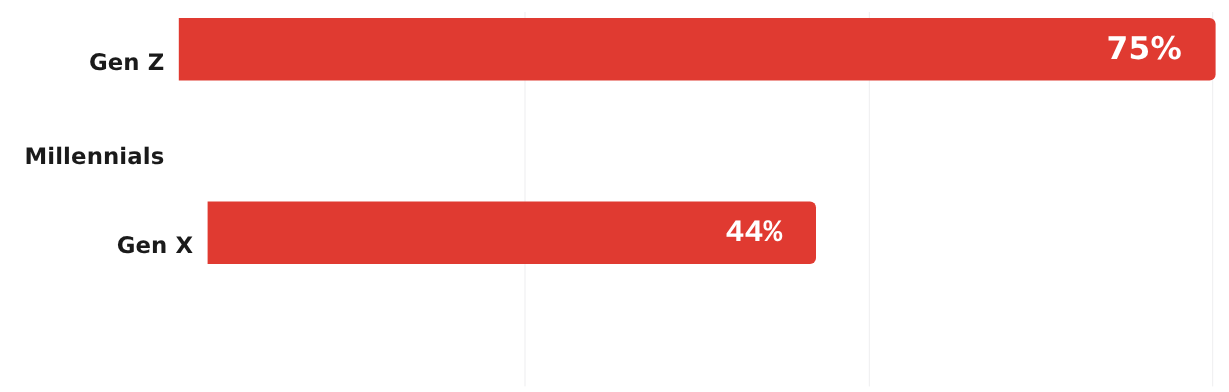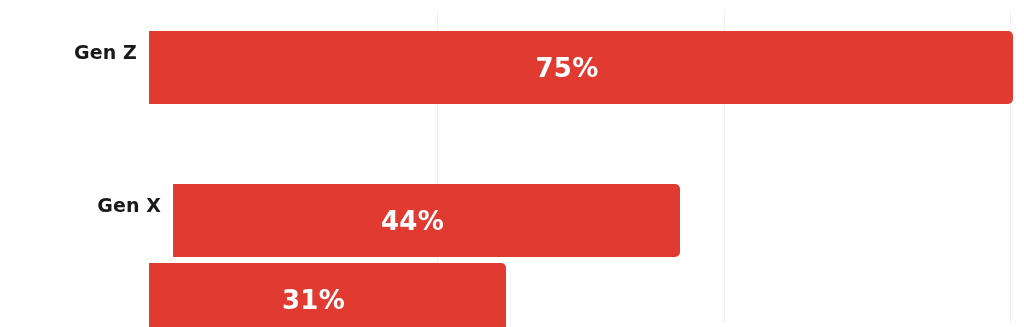"75%" .bar { height: 73px -> 52px; justify-content: center -> flex-end; top: 16px -> 0 }
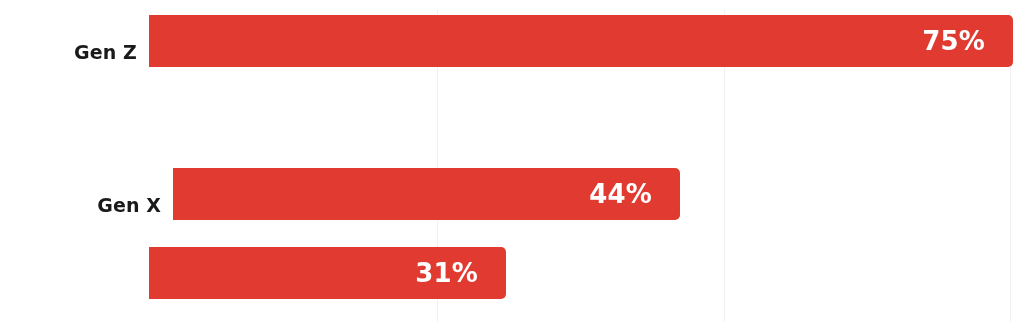"Millennials" div.cat-label { html: none -> <div>Millennials</div> }
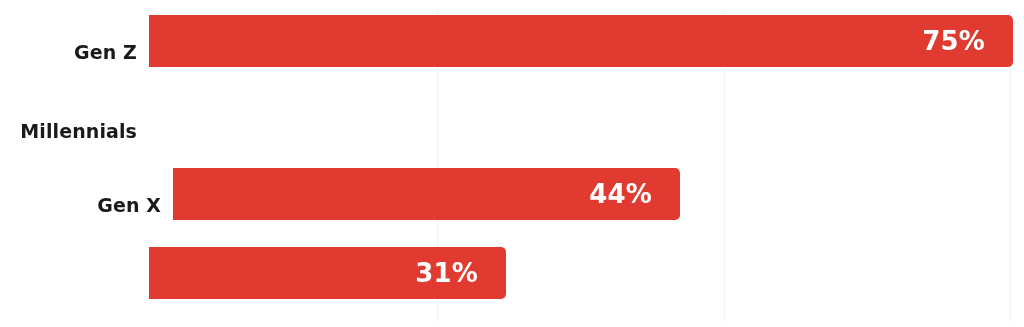"44%" div.bar { font-family: none -> Liberation Mono, monospace }
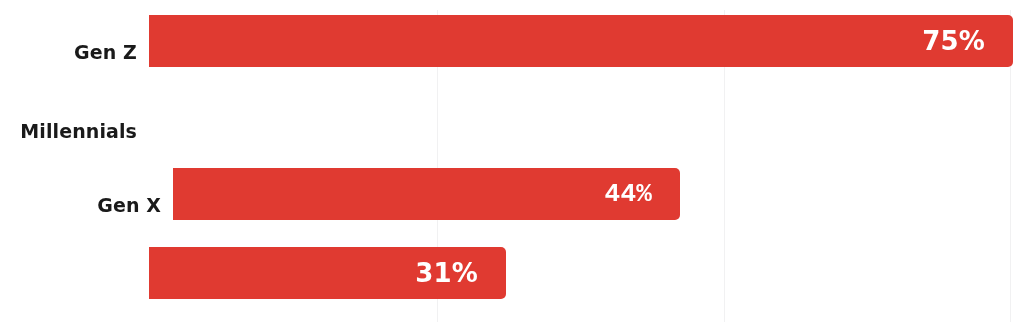"31%" div.bar { html: <div> <span>31%</span> </div> -> none }
